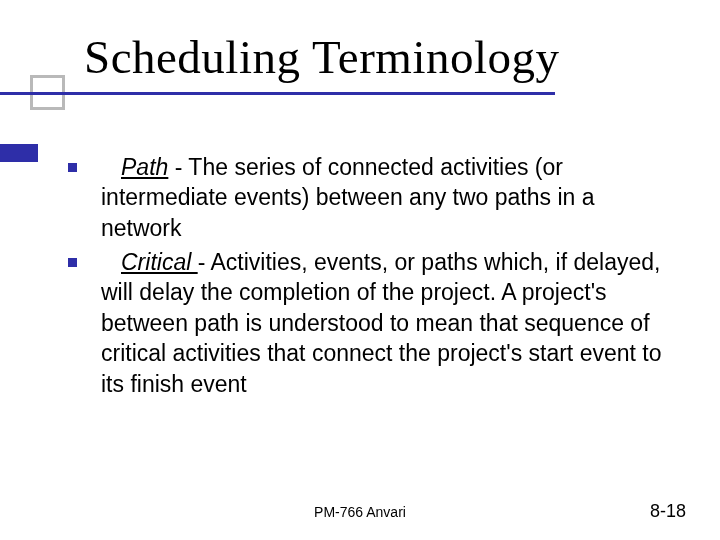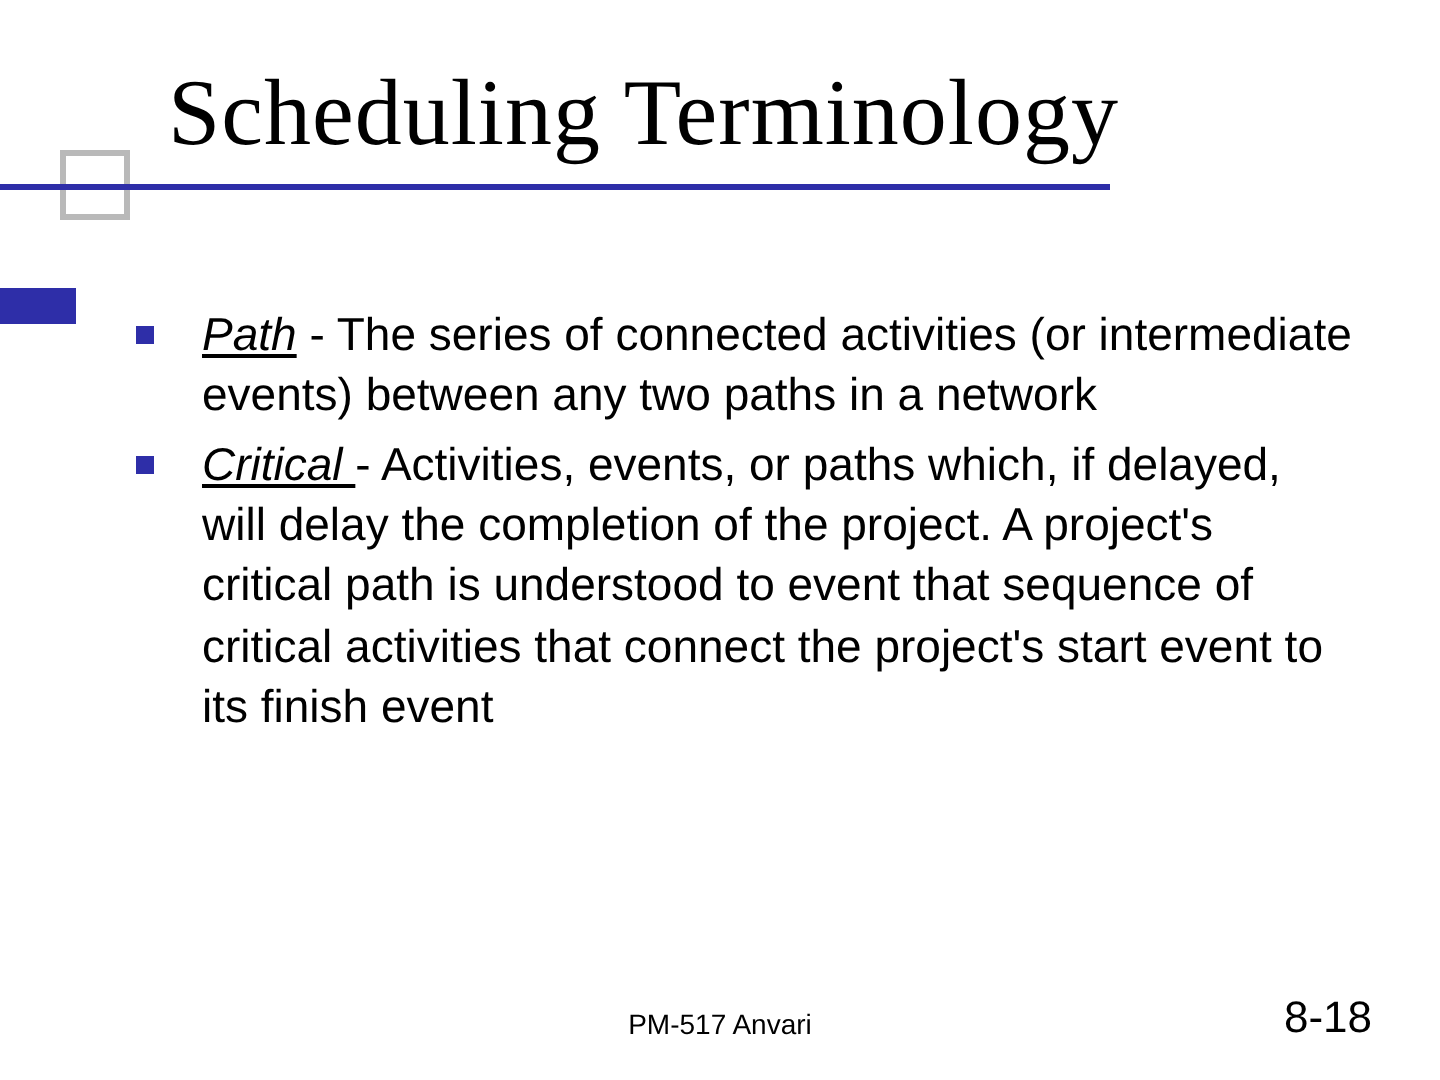"Path" .term { margin-left: none -> 20px }
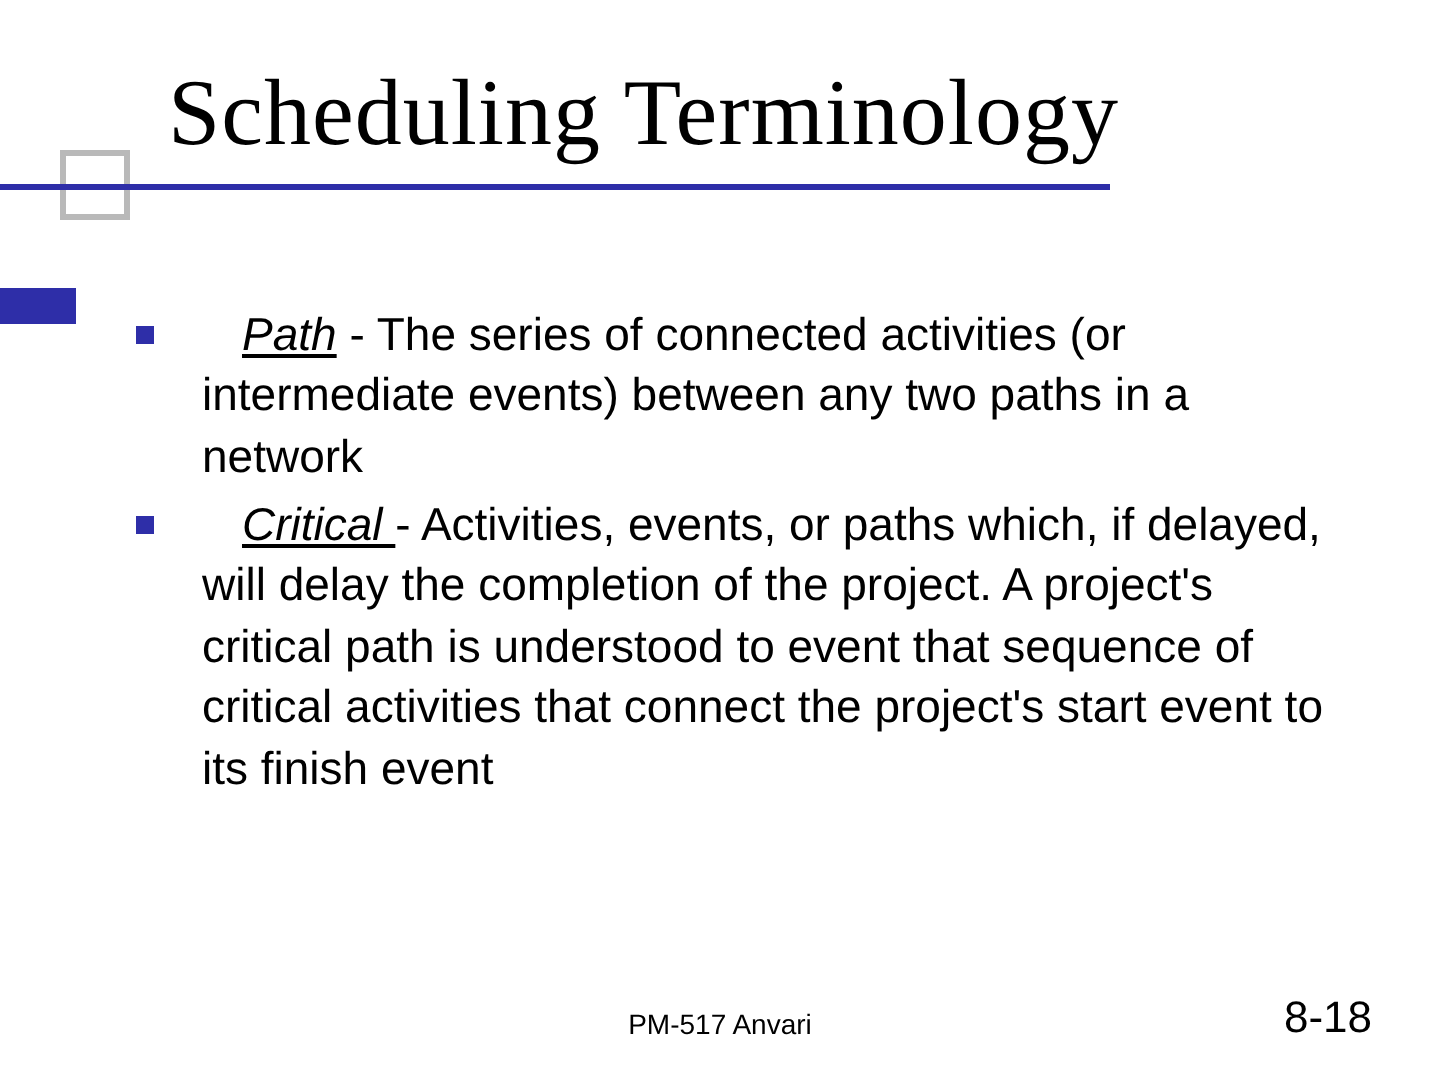"Activities, events, or paths which," span { text: critical path is understood to event -> between path is understood to mean }
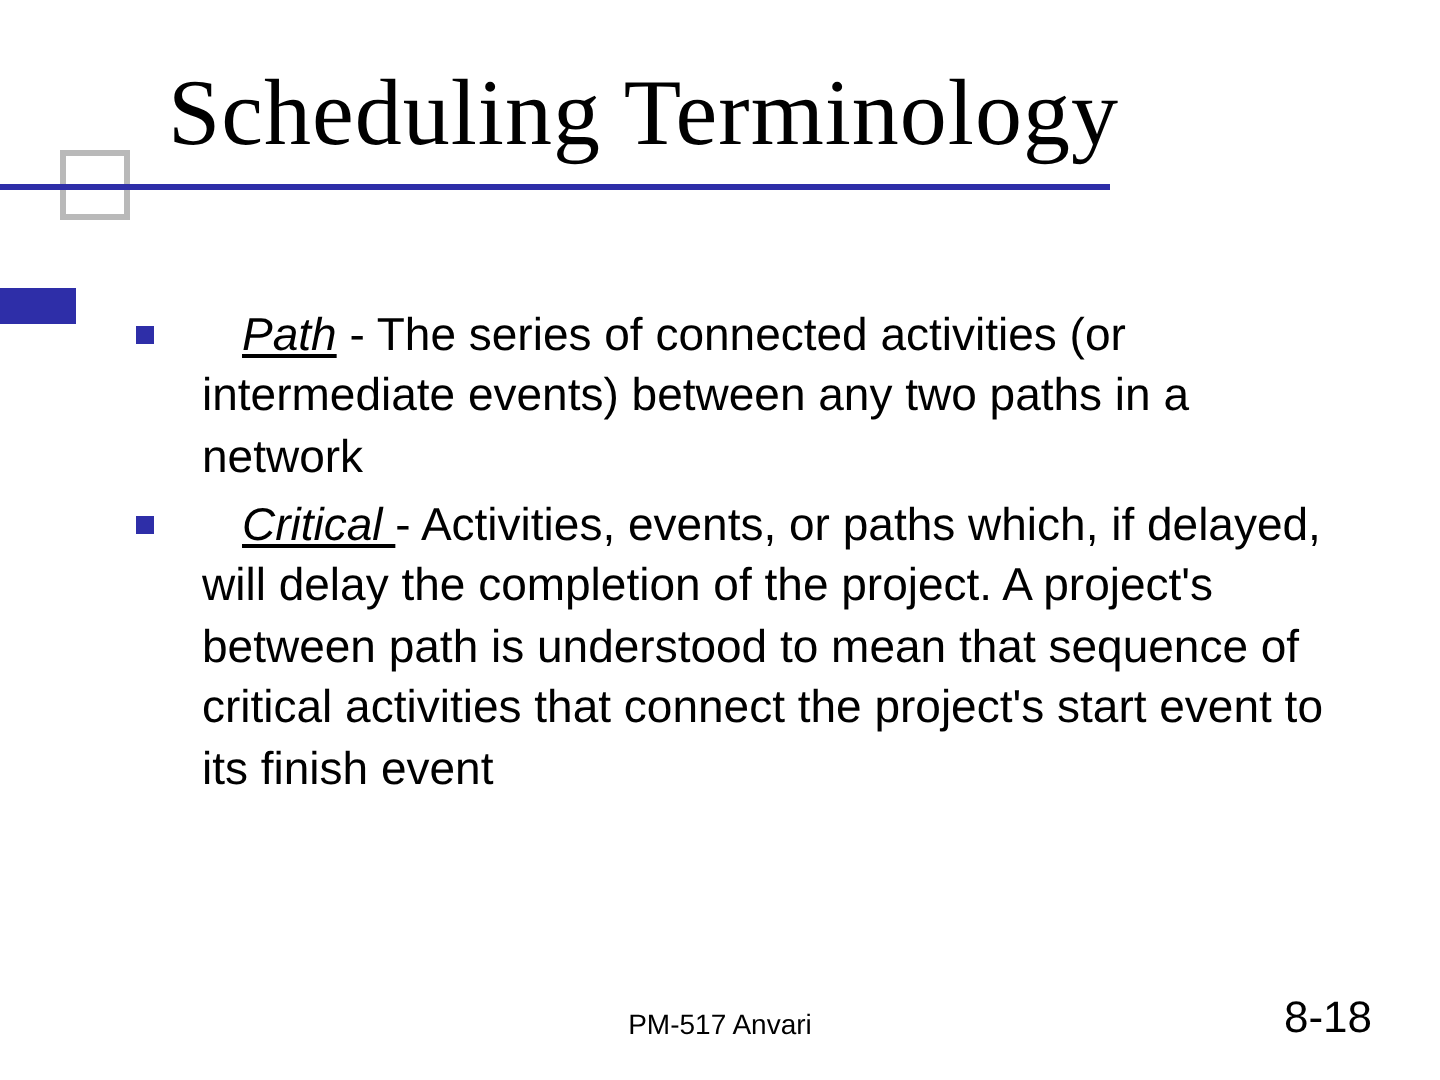"PM-517 Anvari" div.footer-center { text: PM-517 -> PM-766 }
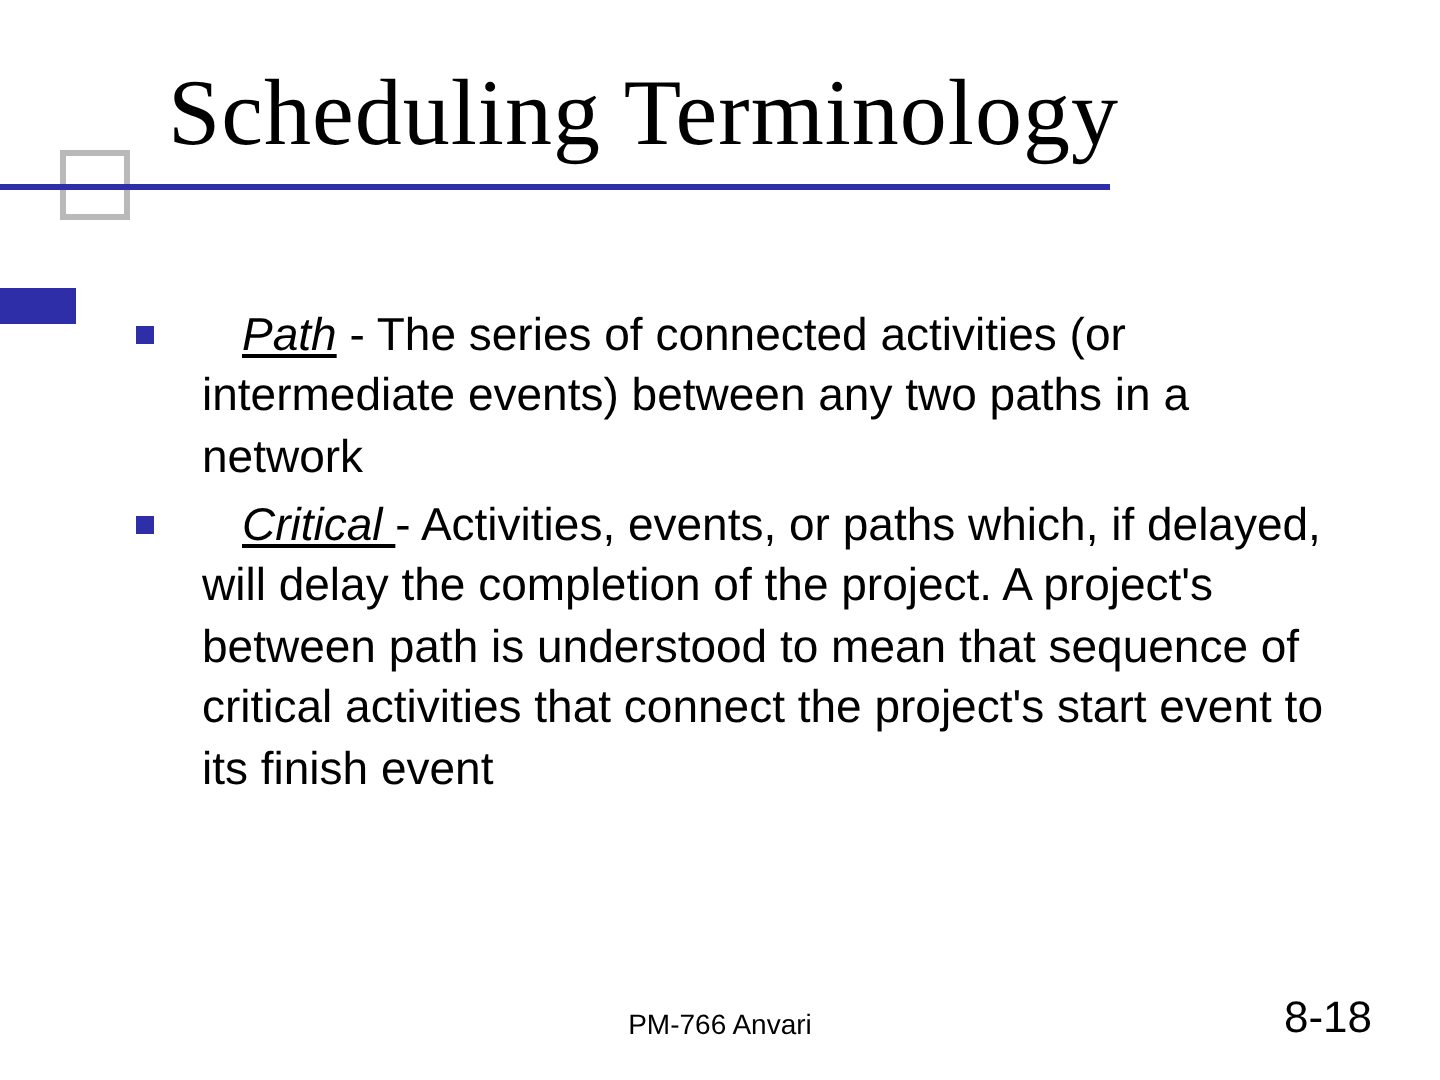"8-18" .footer-right { font-size: 22px -> 18px }
